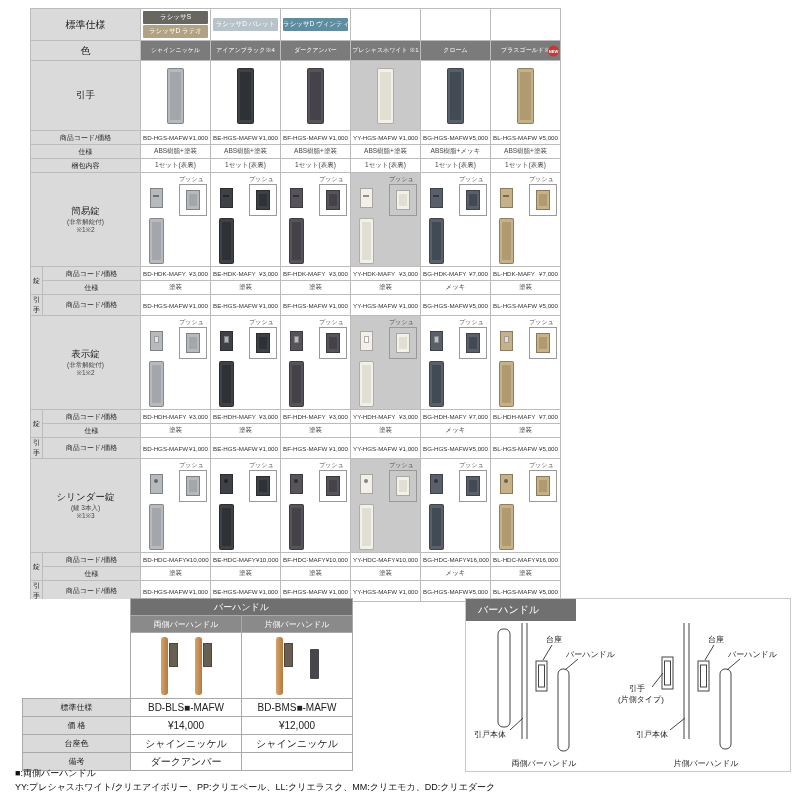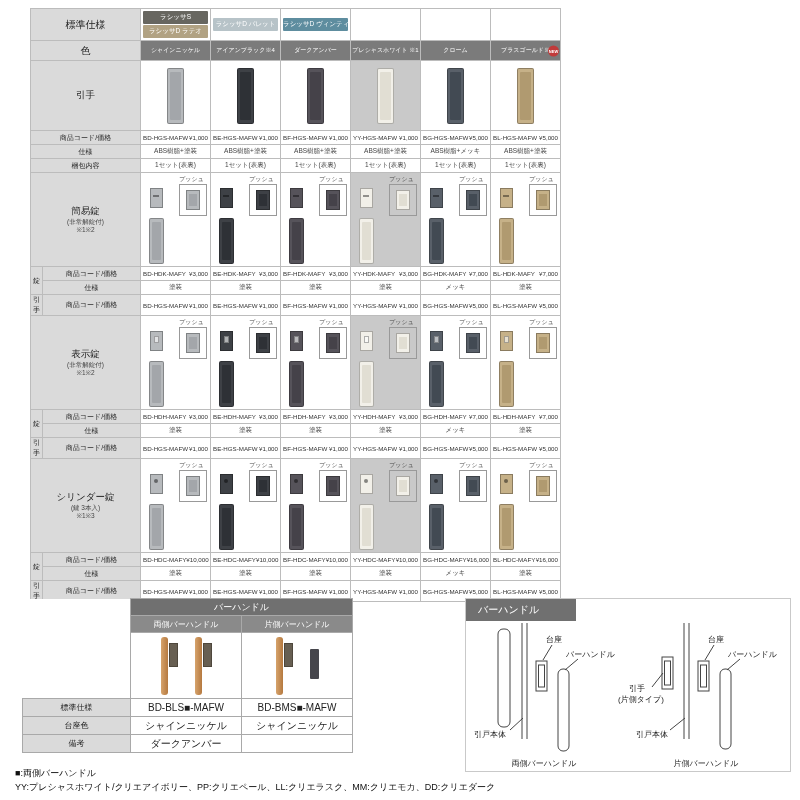"価 格" tr { html: none -> <tr> <td>価 格</td> <td>¥14,000</td> <td>¥12,000</td> </tr> }
